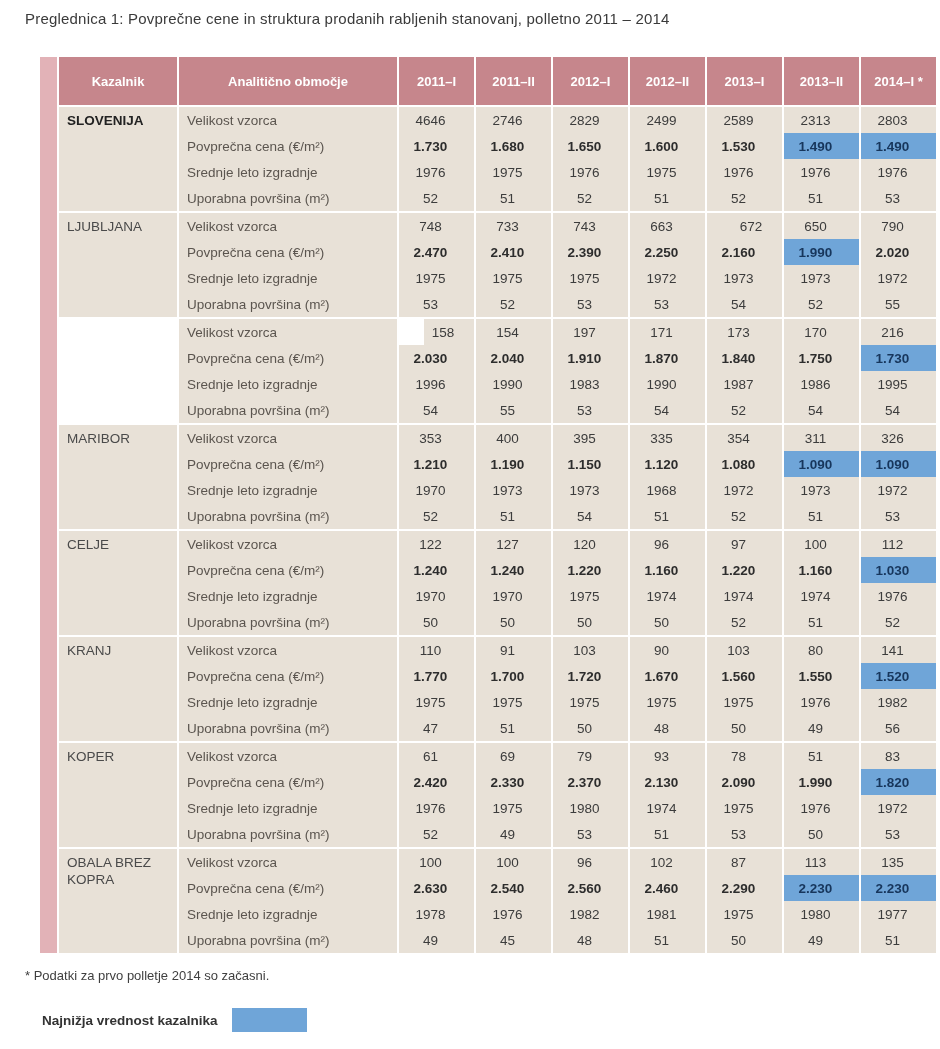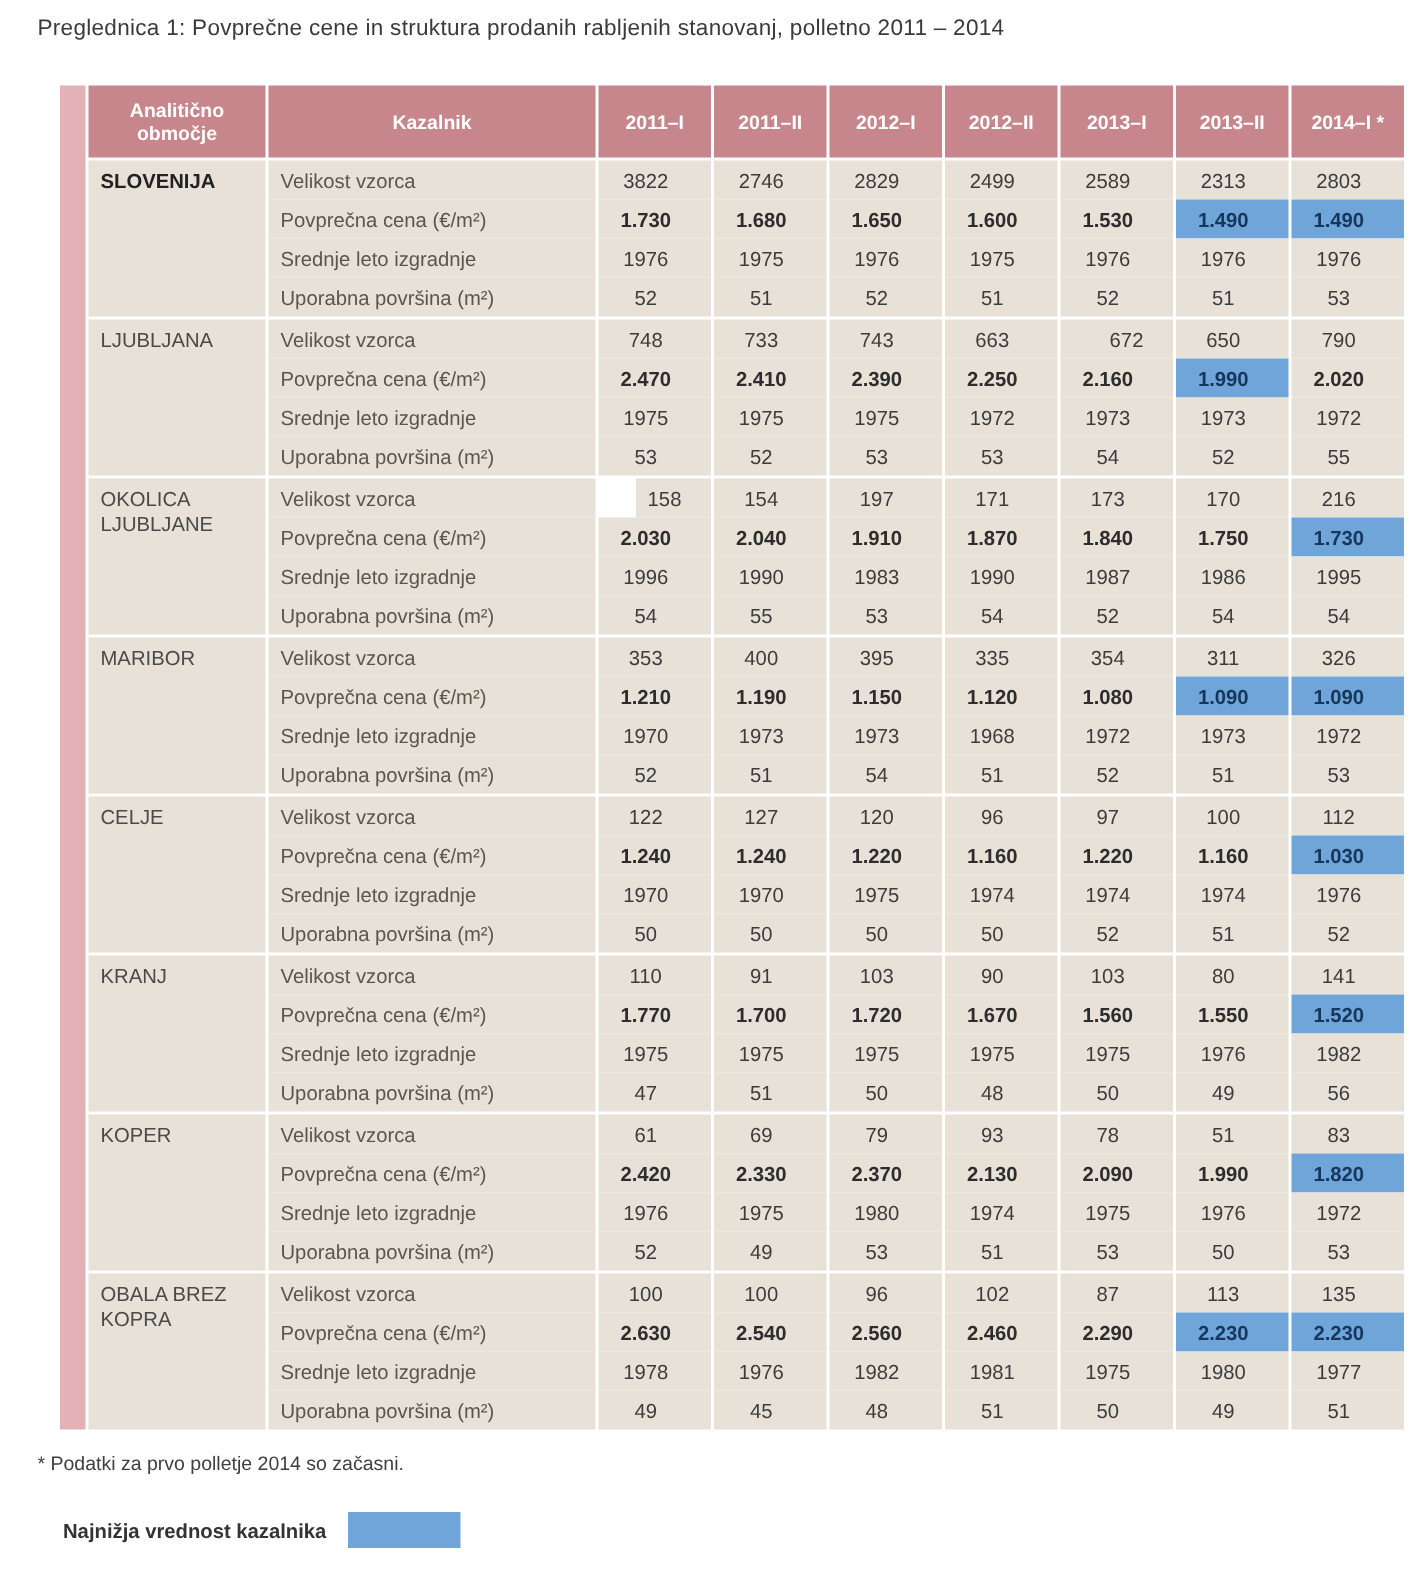"Analitično območje" div.hcell { order: before "Kazalnik" -> after "Kazalnik" }
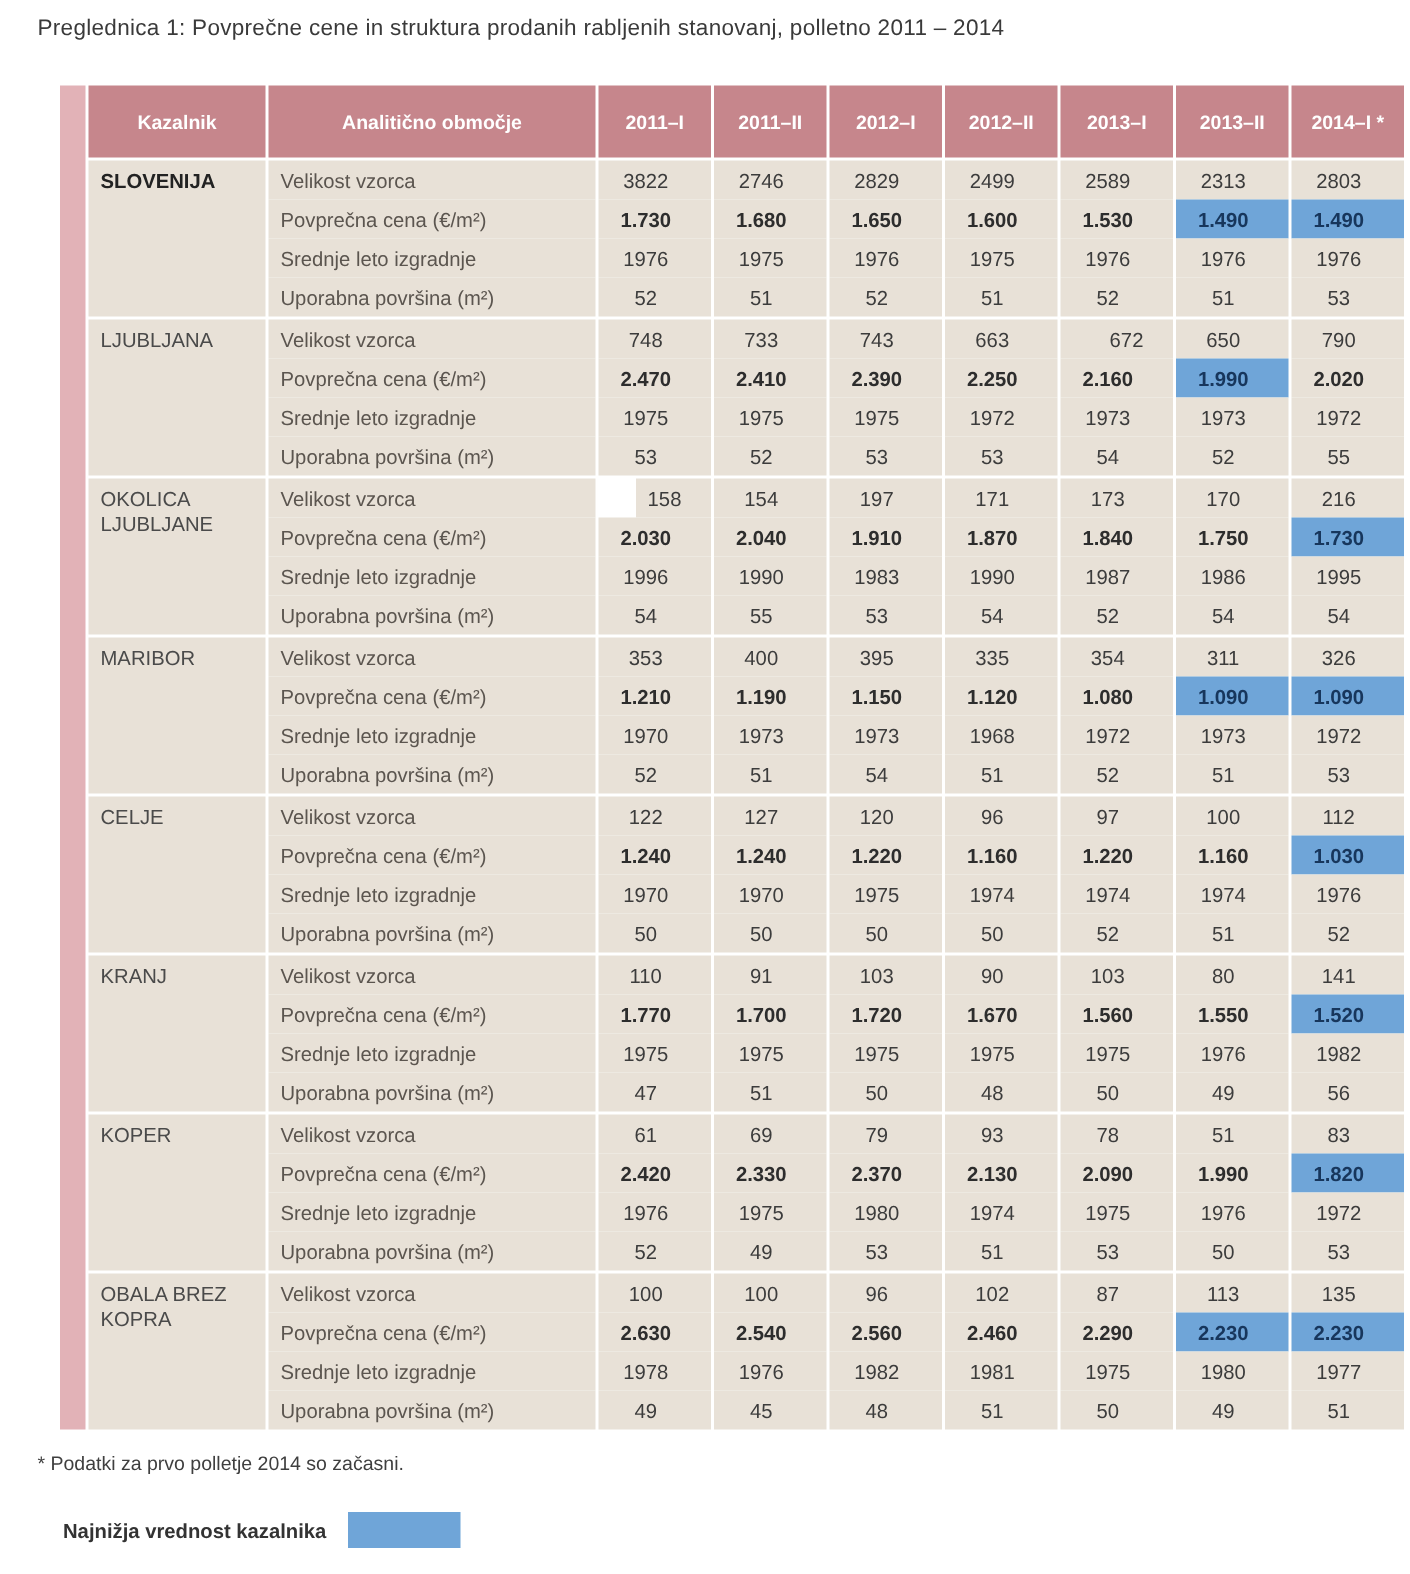"3822" div.cell { text: 3822 -> 4646 }
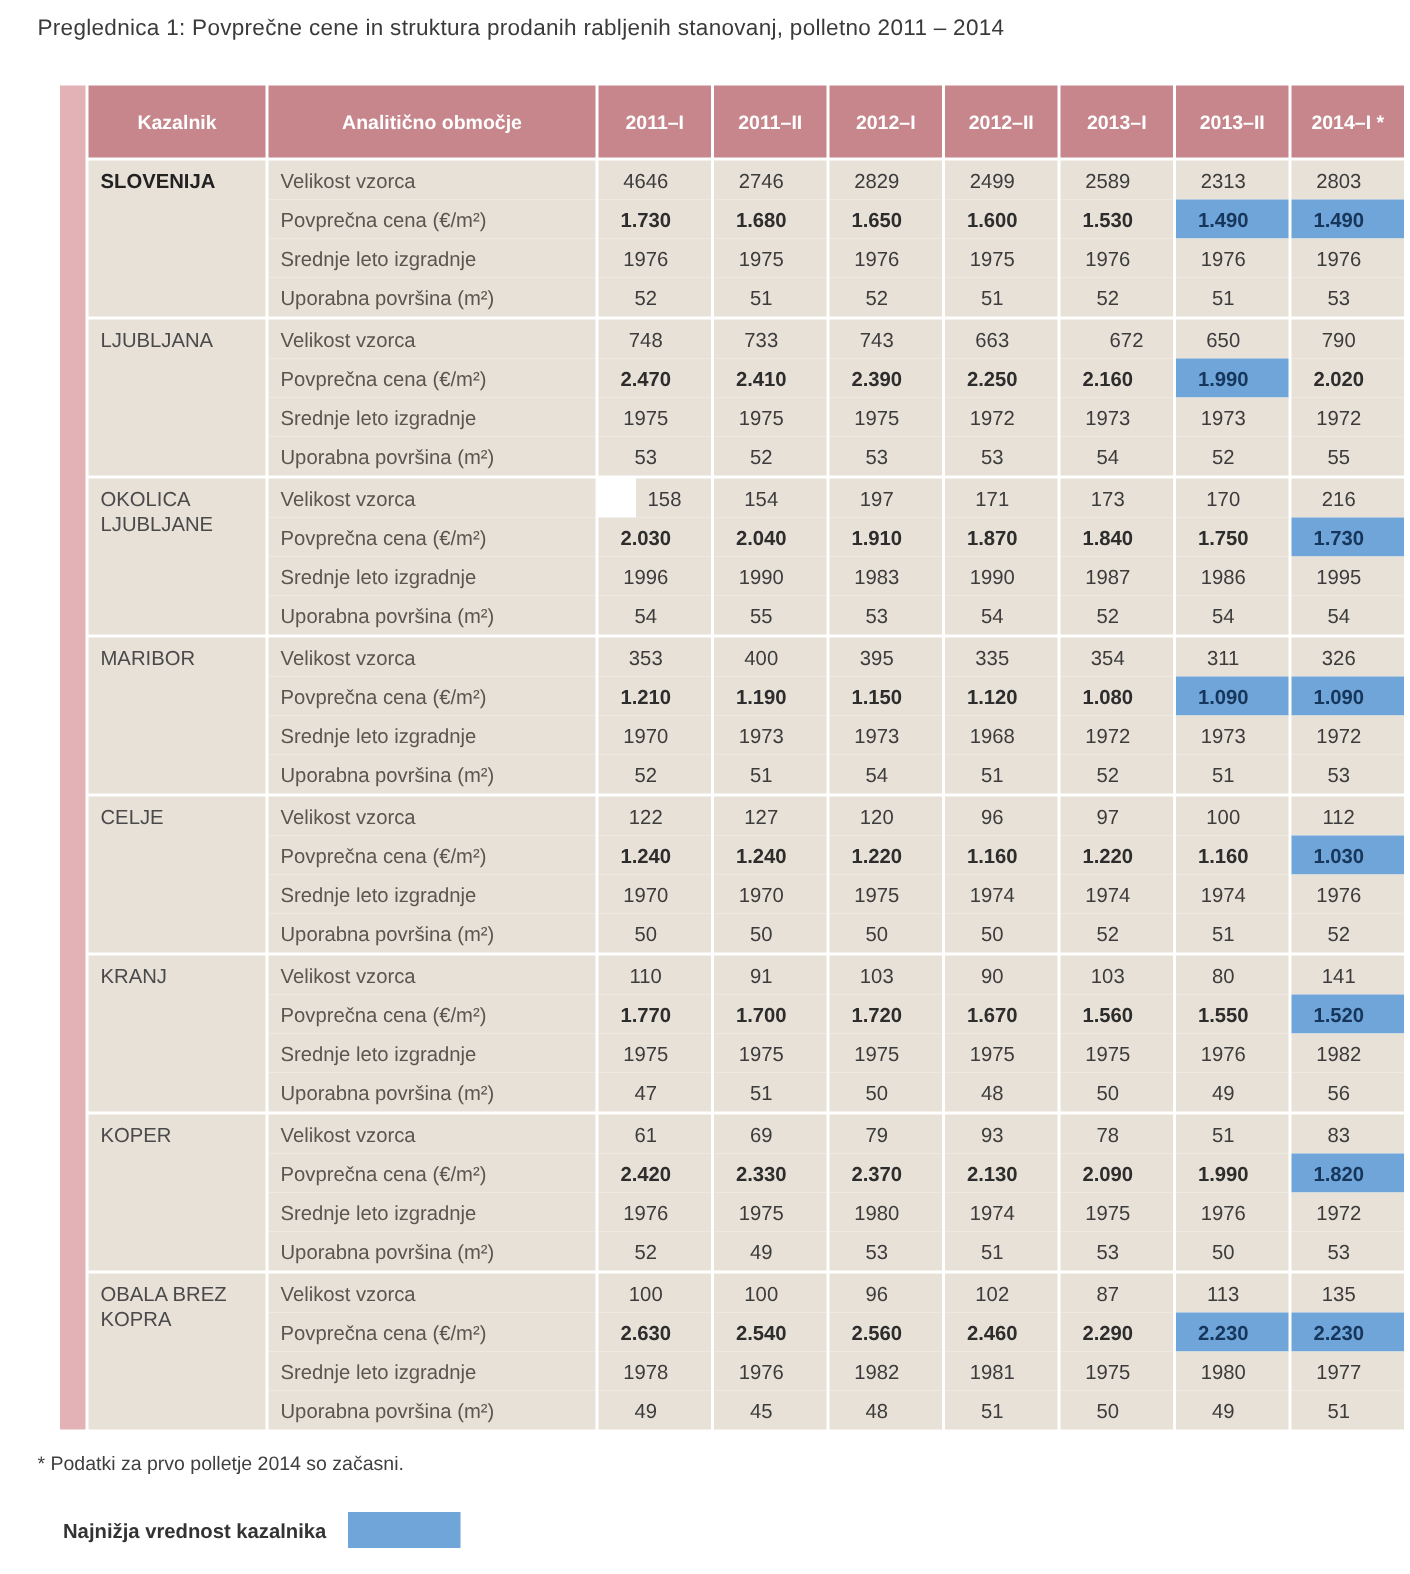"OKOLICA LJUBLJANE" div.cell { html: <div>OKOLICA LJUBLJANE</div> -> none }
